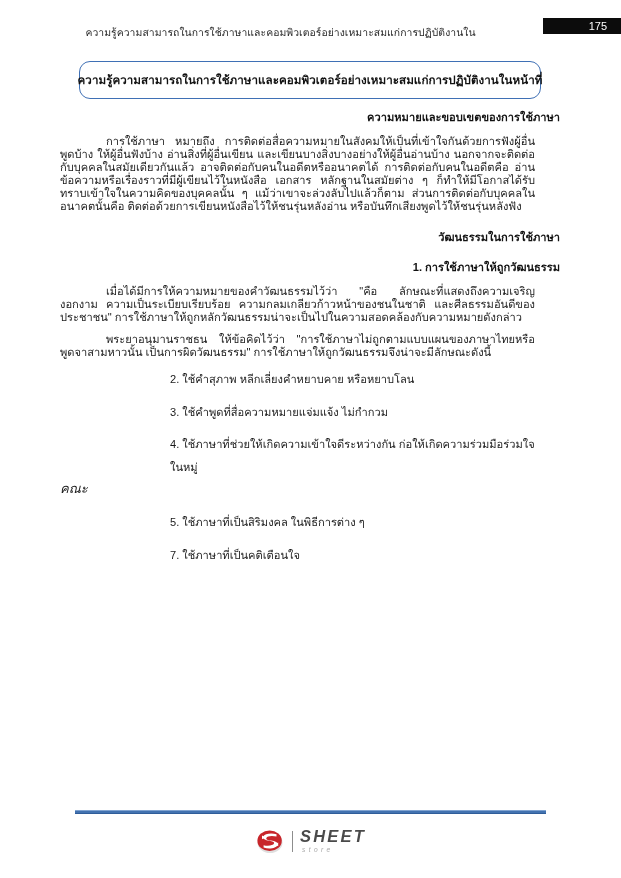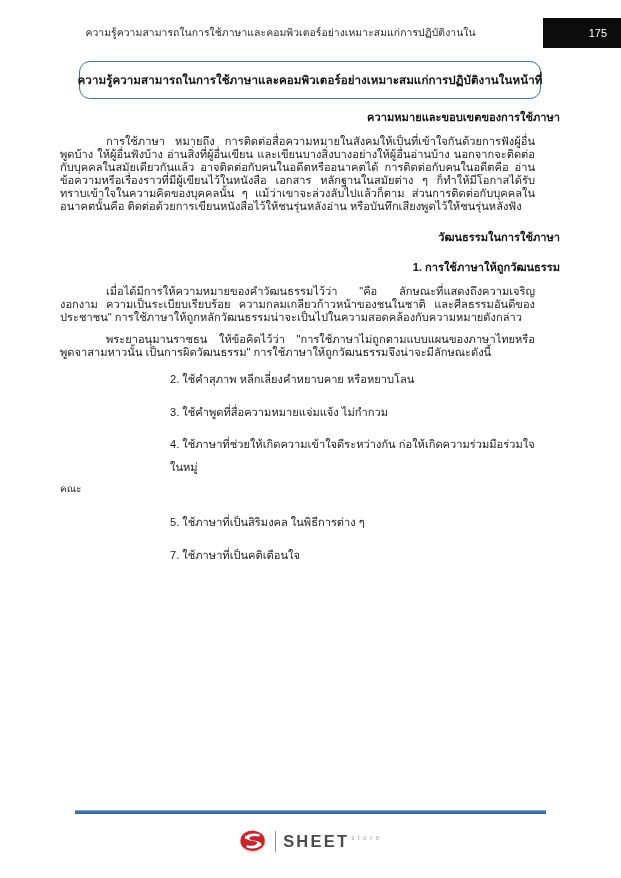"175" .page-number-box { height: 30px -> 16px }
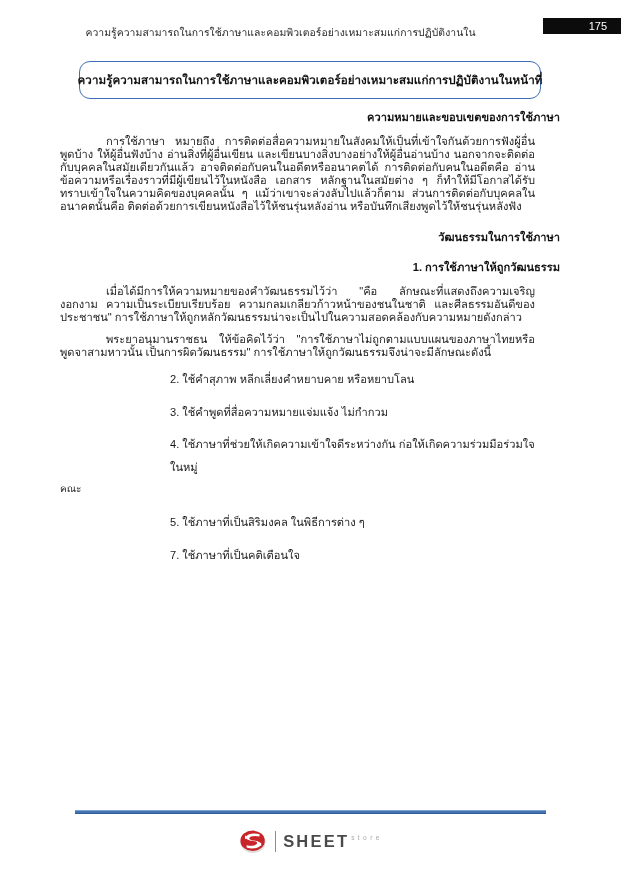"คณะ" .list-overflow { font-size: 10px -> 13px; font-style: none -> italic }
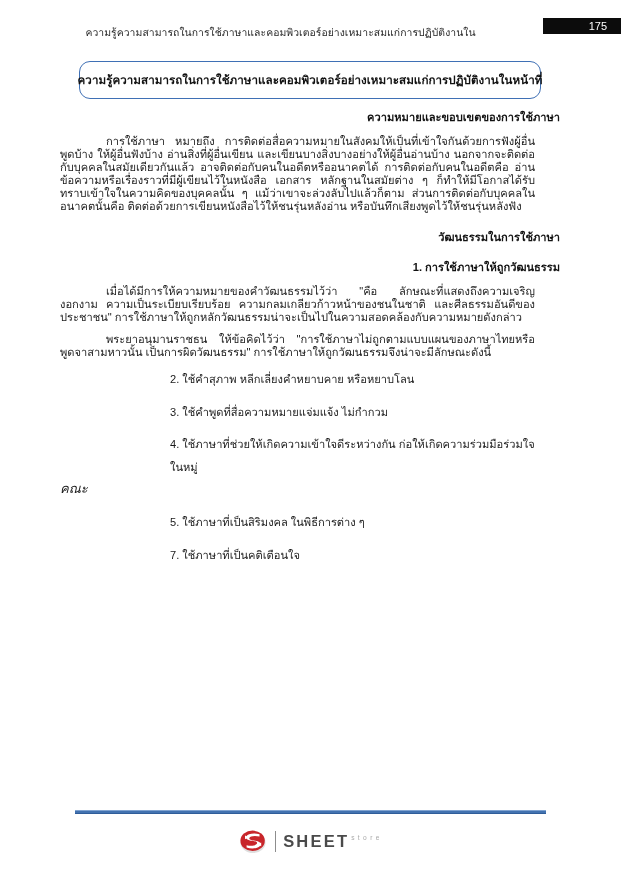"SHEET" .logo-words { flex-direction: row -> column; font-style: none -> italic }
